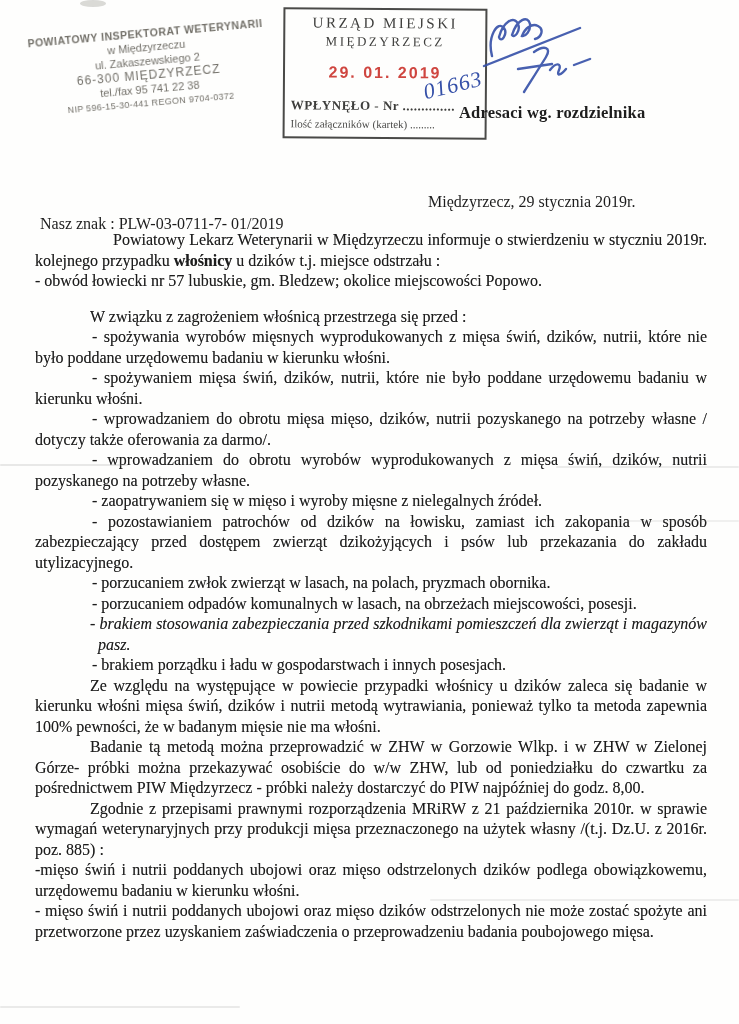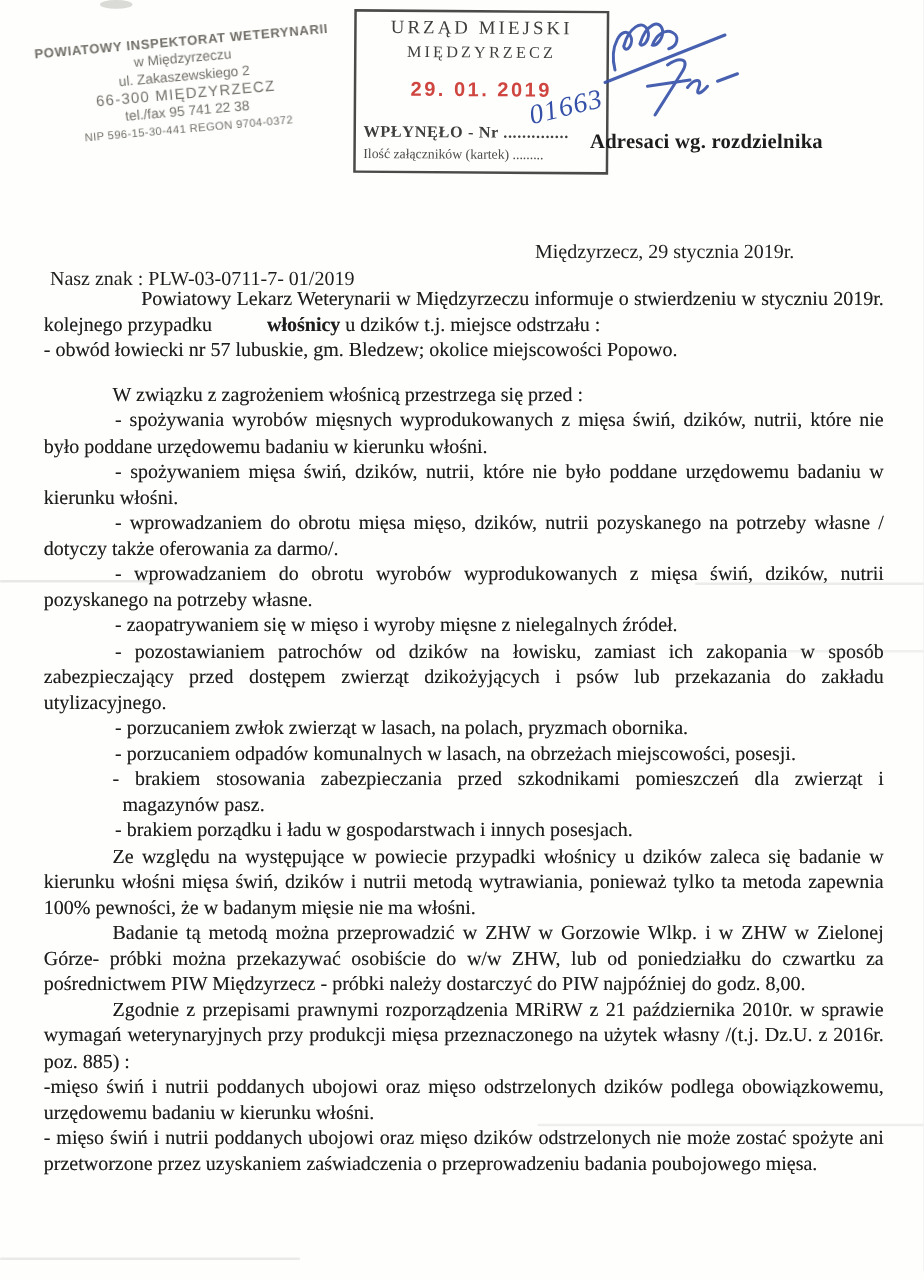"Adresaci wg. rozdzielnika" .addressee { left: 472px -> 459px }
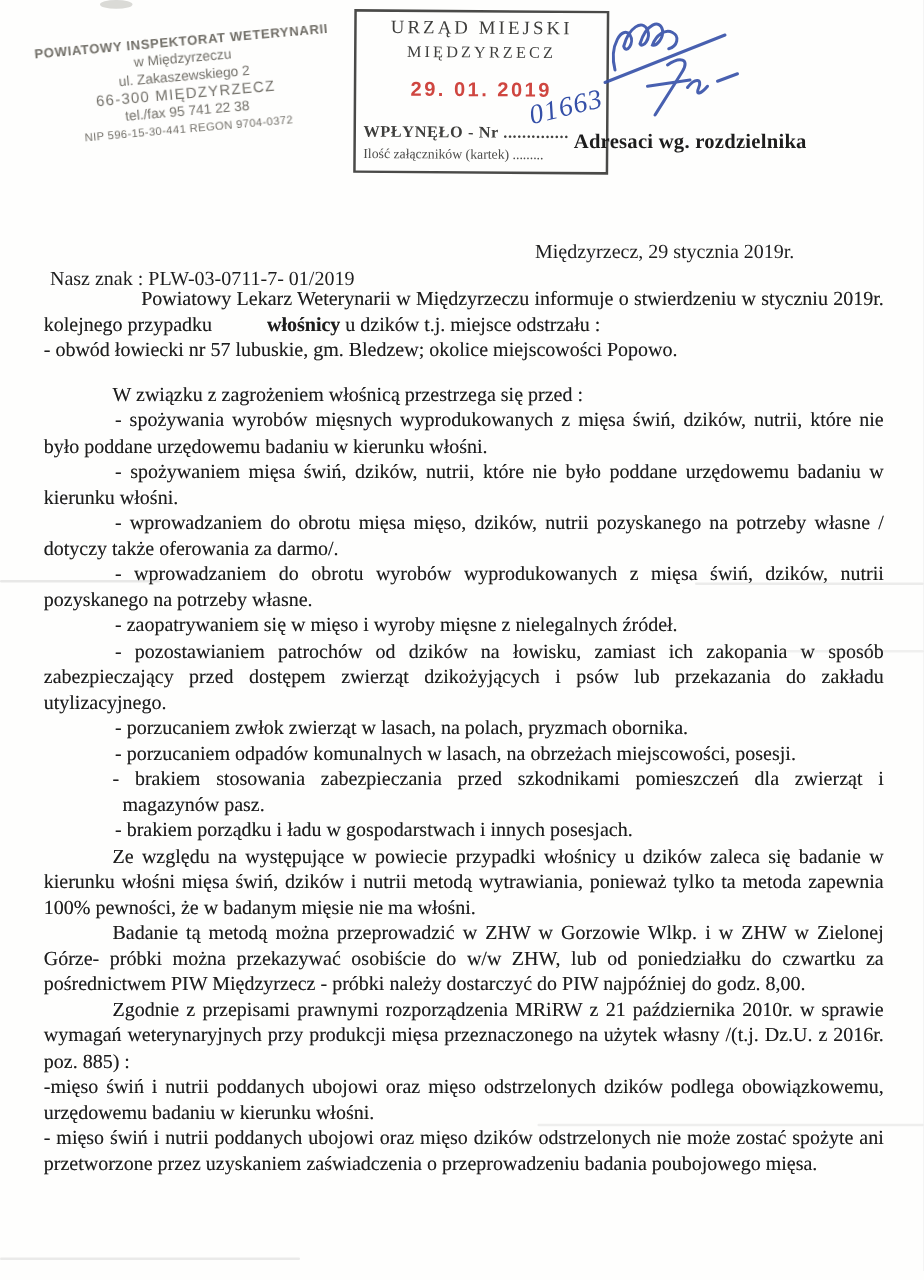"włośnicy" b { margin-left: 40px -> none }
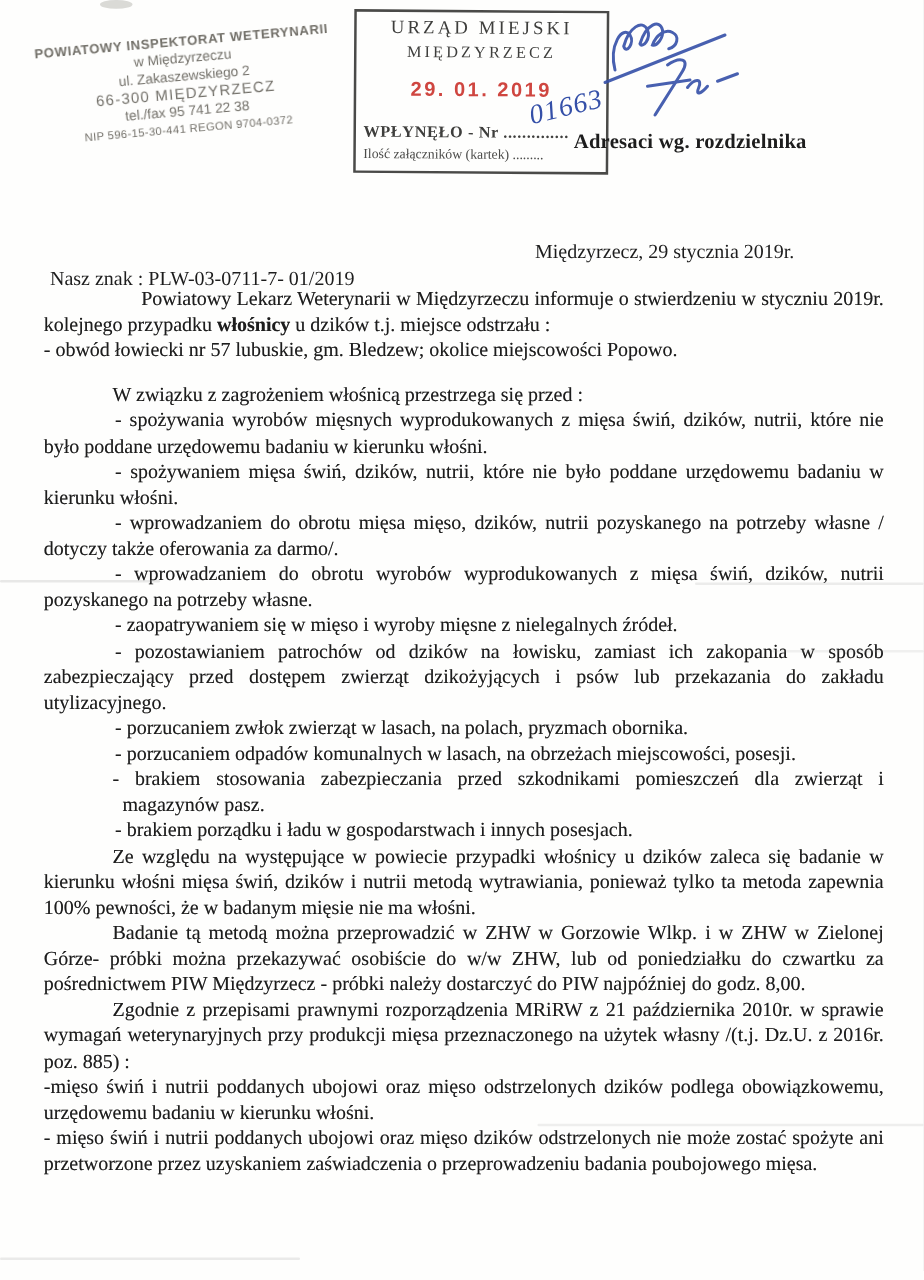"- brakiem stosowania zabezpieczania" .bullet-hang { font-style: none -> italic }
